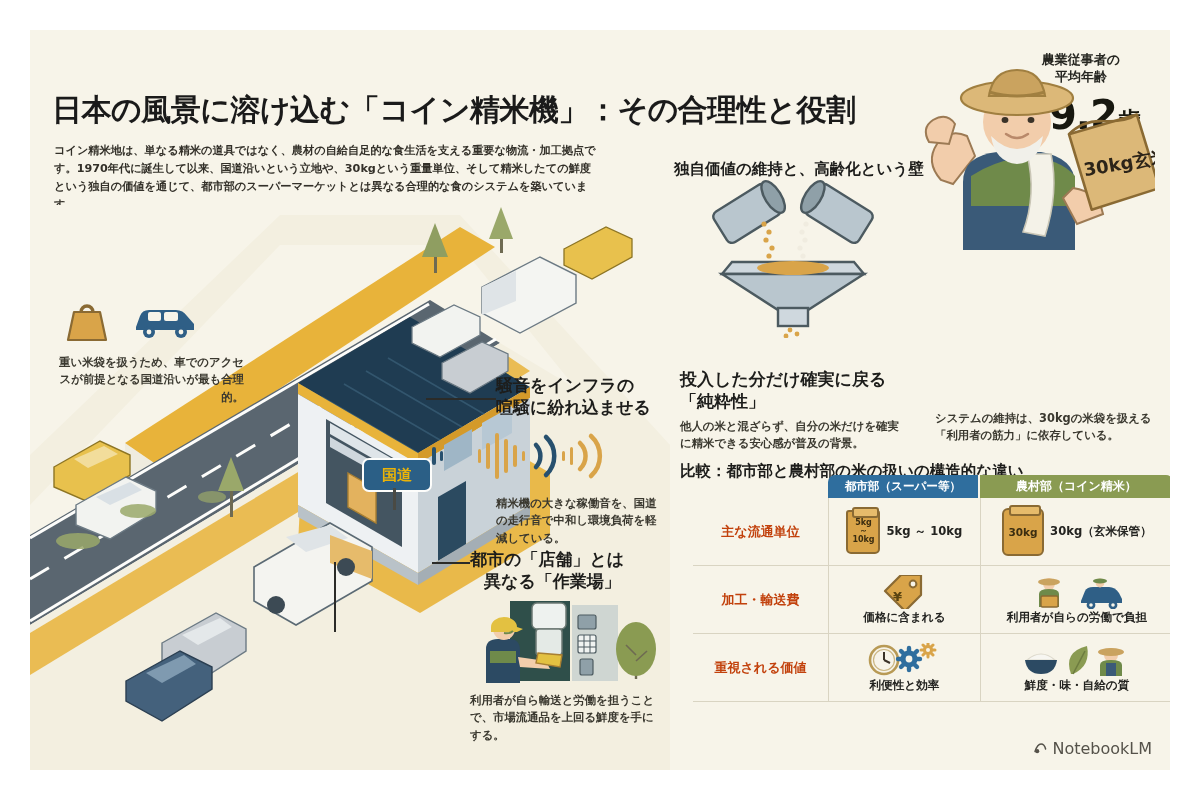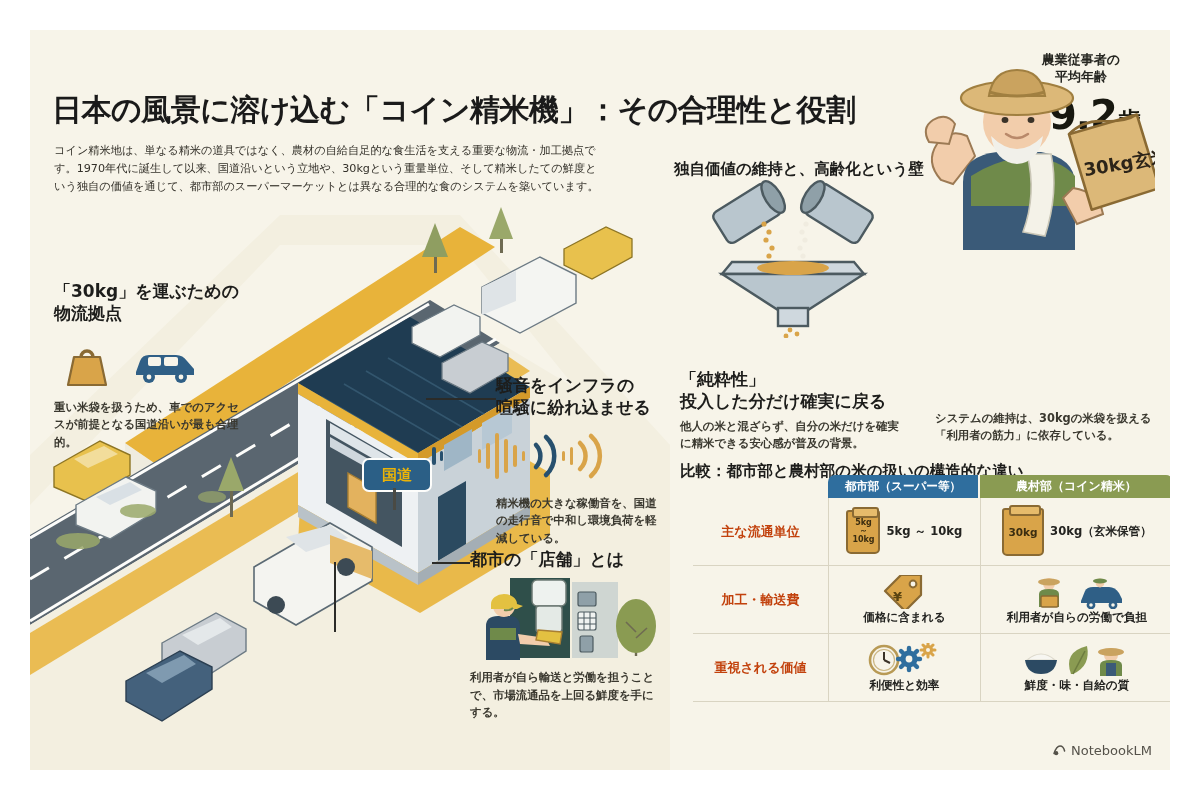"コイン精米地は、単なる精米の道具ではなく、農材の自給自足的な食生活を支える重要な" .lede { font-weight: normal -> bold }
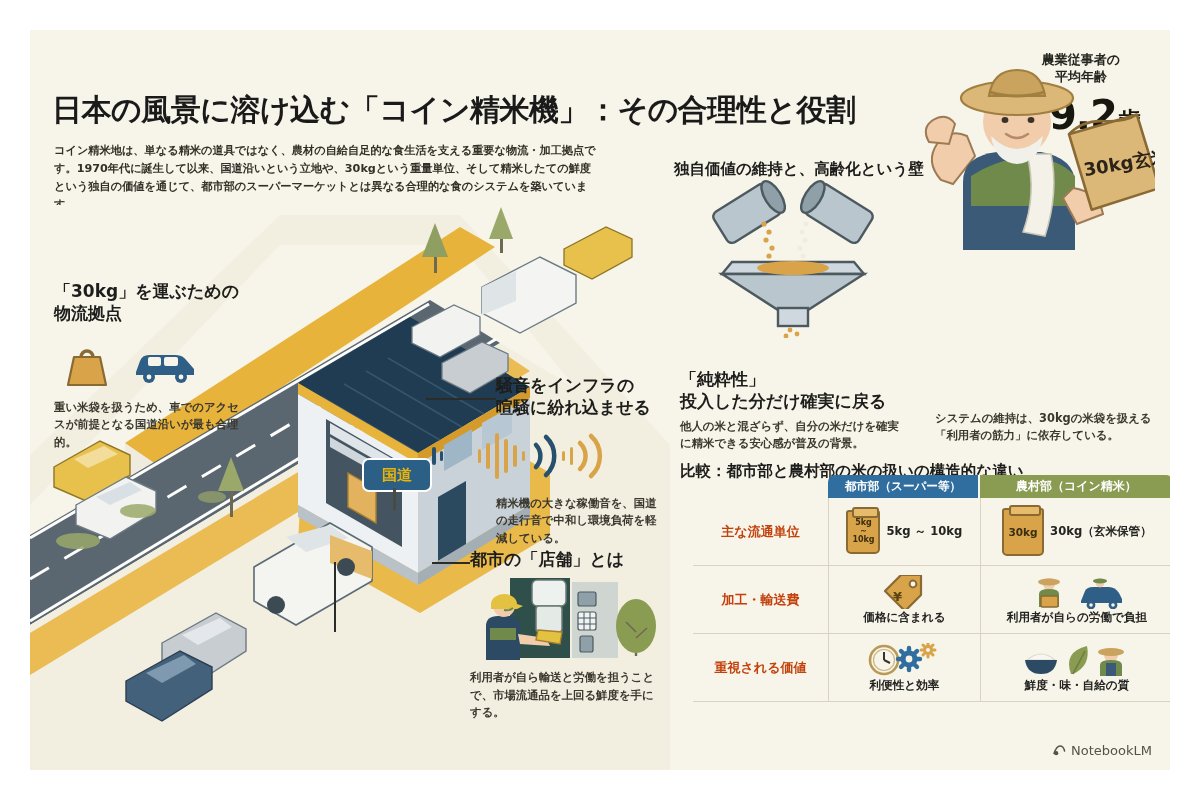"「30kg」を運ぶための" div.anno-h { html: <div> <div>「30kg」を運ぶための</div> <div>物流拠点</div> </div> -> none }
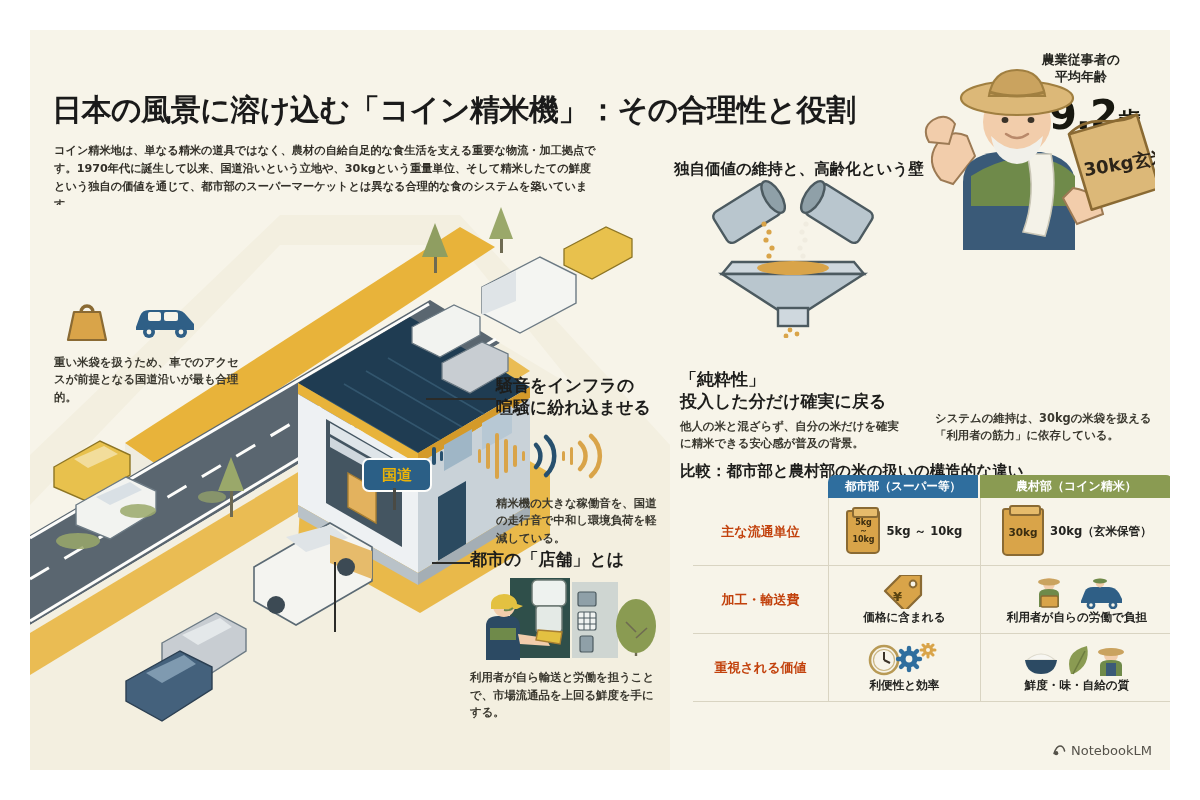"重い米袋を扱うため、車でのアクセスが前提となる国道沿いが最も合理的。" div.anno-b { text-align: none -> right }
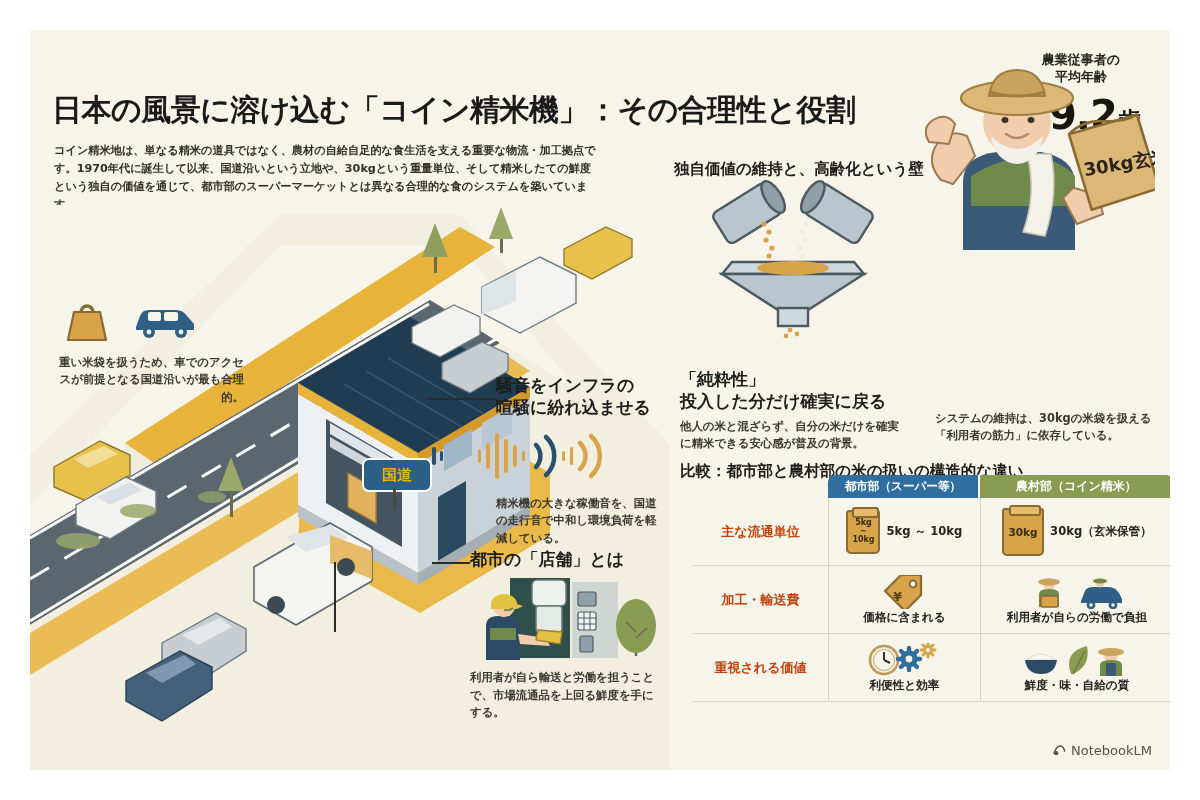"「純粋性」" div { order: before "投入した分だけ確実に戻る" -> after "投入した分だけ確実に戻る" }
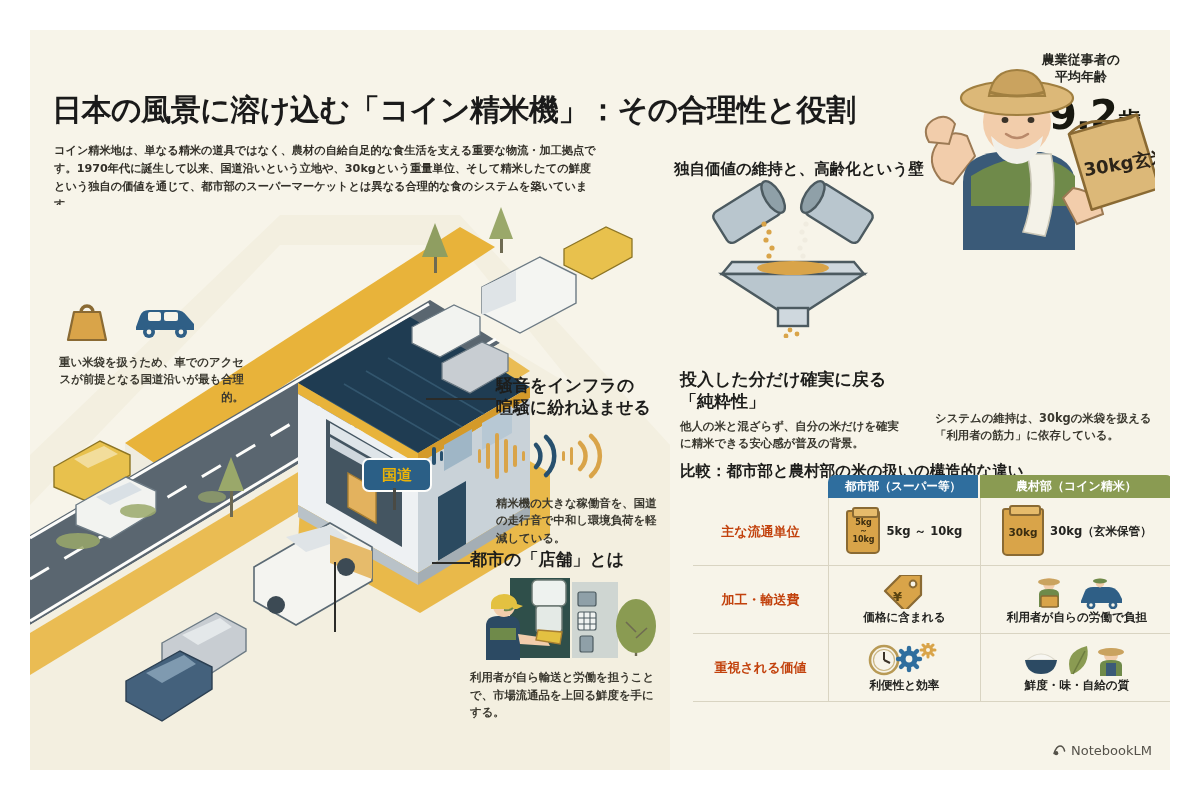"30kg" div.bag { border-radius: none -> 6px }
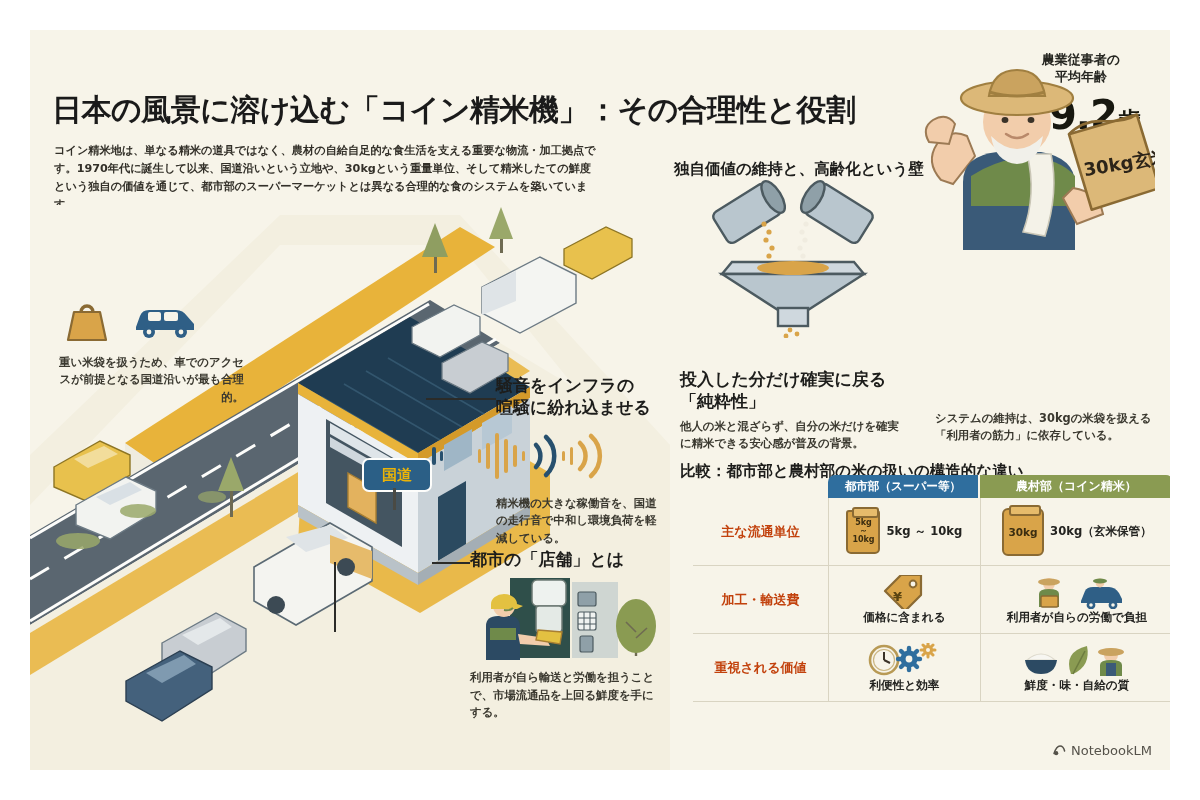"異なる「作業場」" div { html: none -> <div>異なる「作業場」</div> }
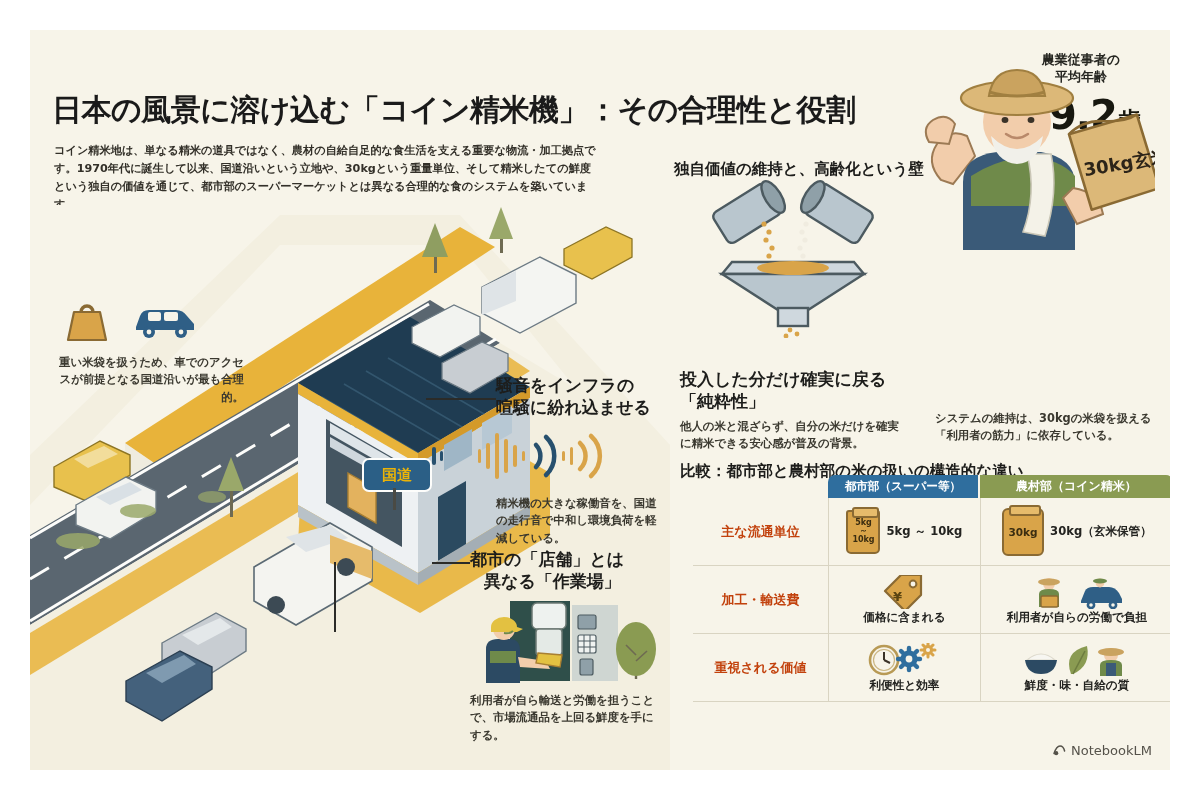"NotebookLM" .nblm { font-size: 13px -> 16px }
